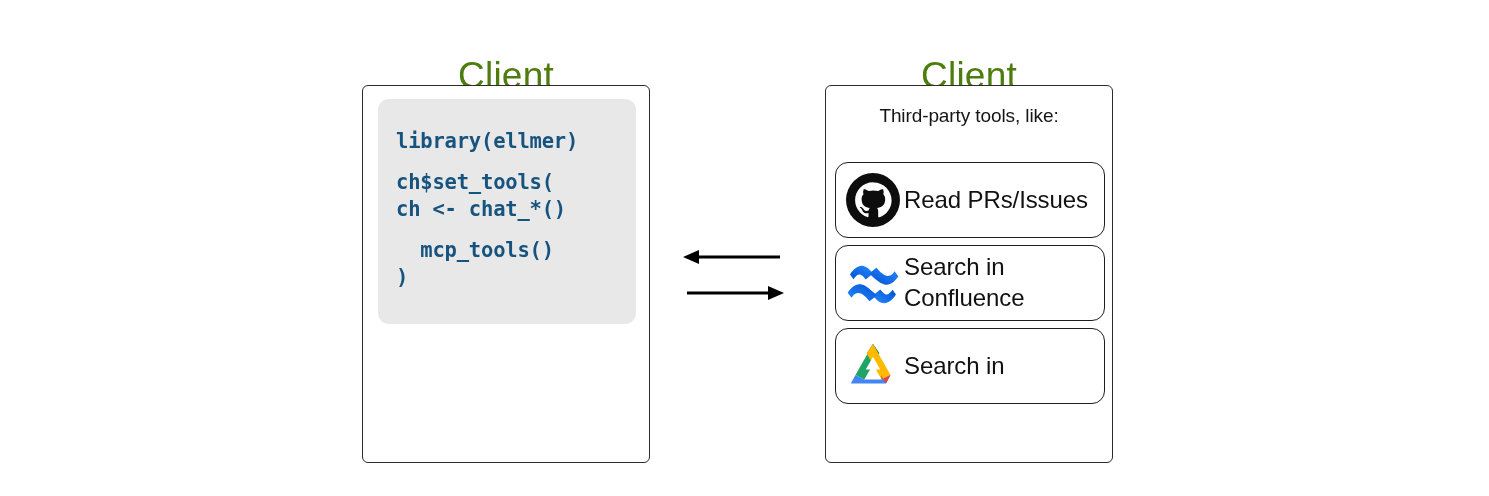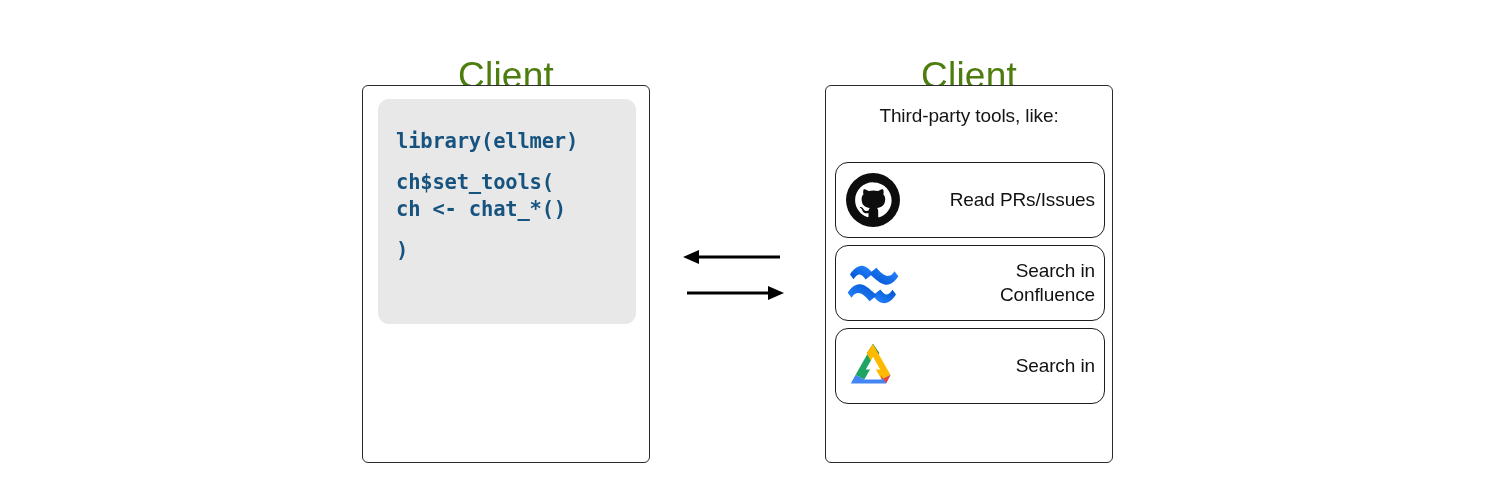"Read PRs/Issues" .tool-label { font-size: 19px -> 24px; text-align: right -> none }
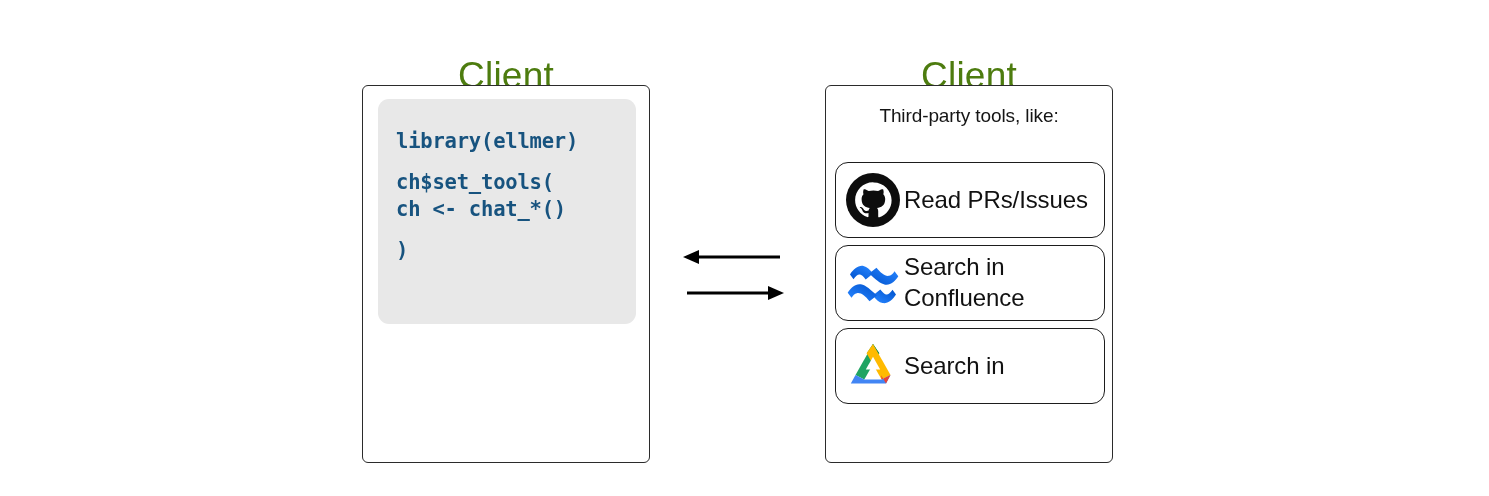"mcp_tools()" div.code-line { html: none -> <div> mcp_tools()</div> }
